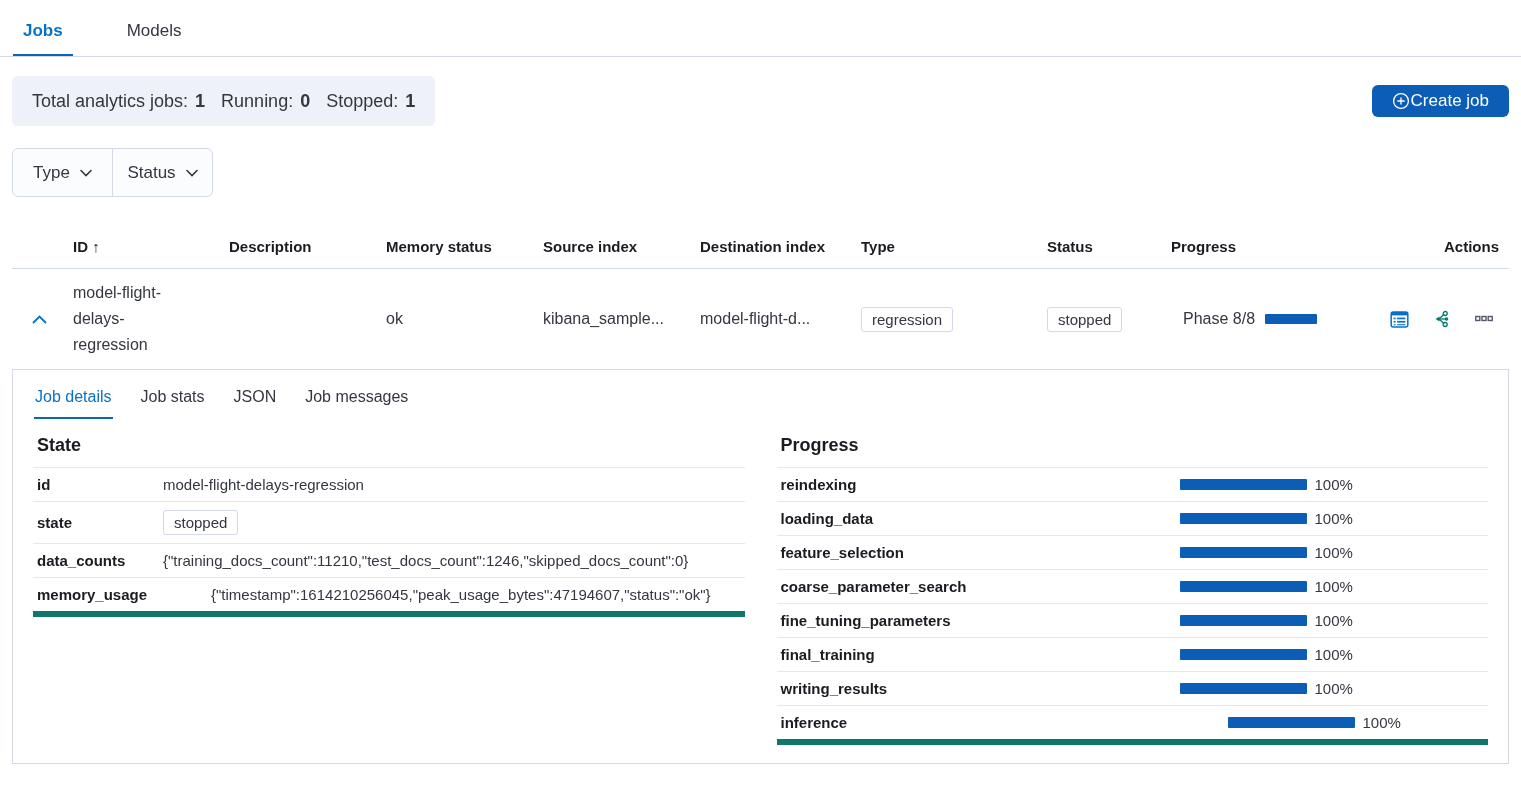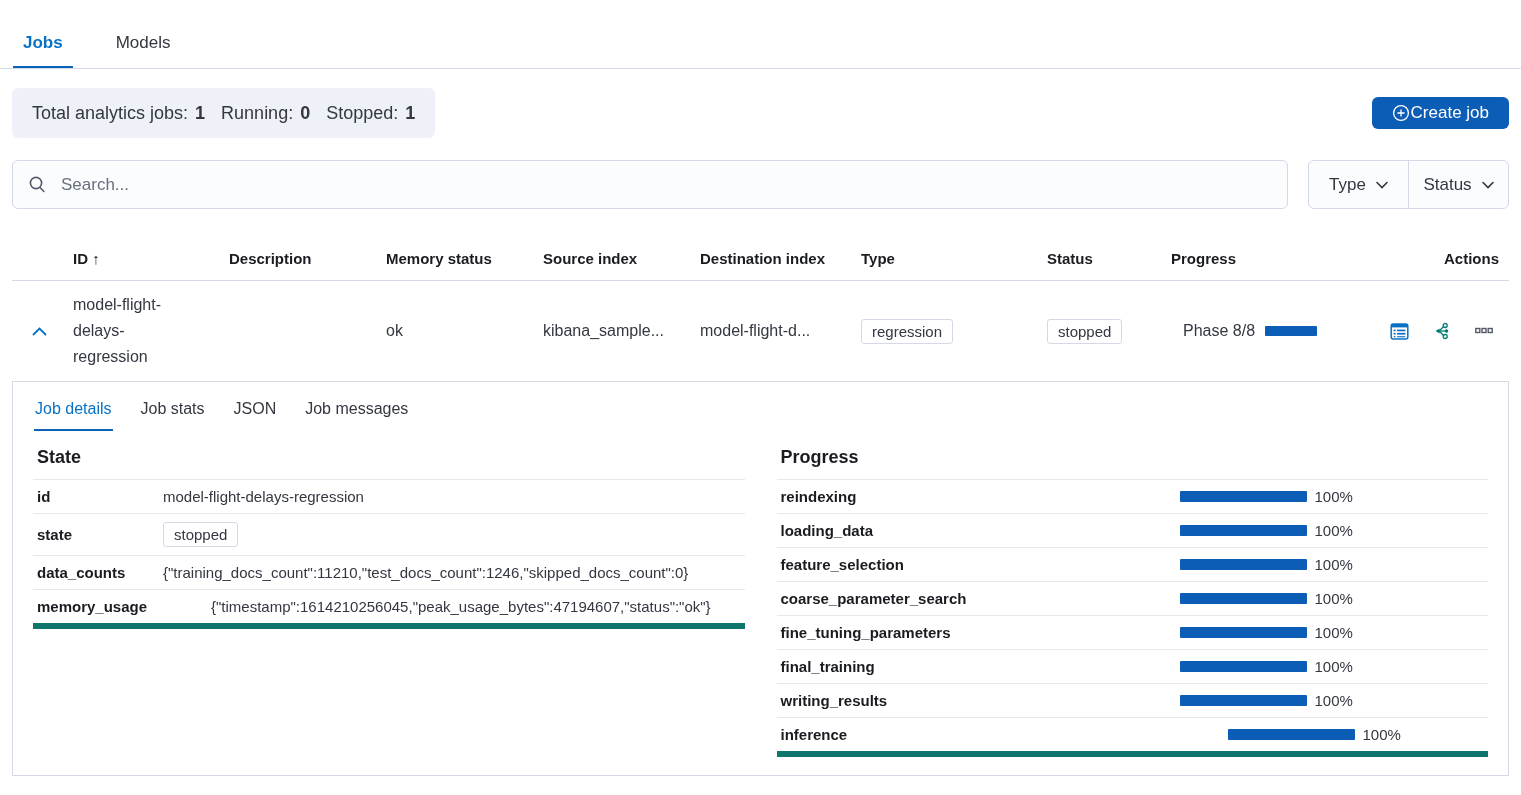"Jobs" .tabbar { gap: 33px -> 44px; height: 69px -> 57px }
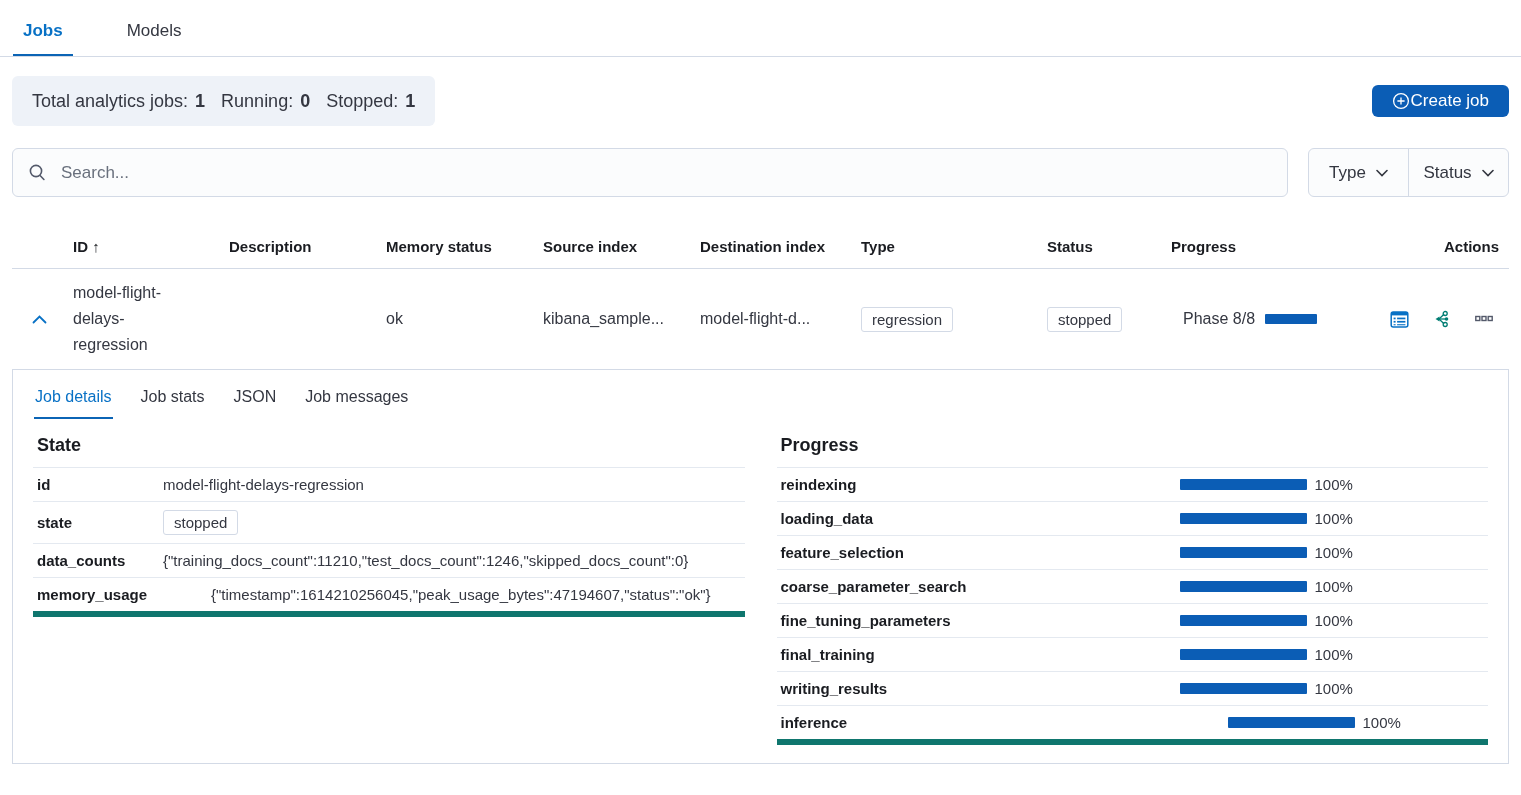"Search..." div.search-box { html: <div> <span> <svg> <circle></circle> <path></path> </svg> </span> <input> </div> -> none }
